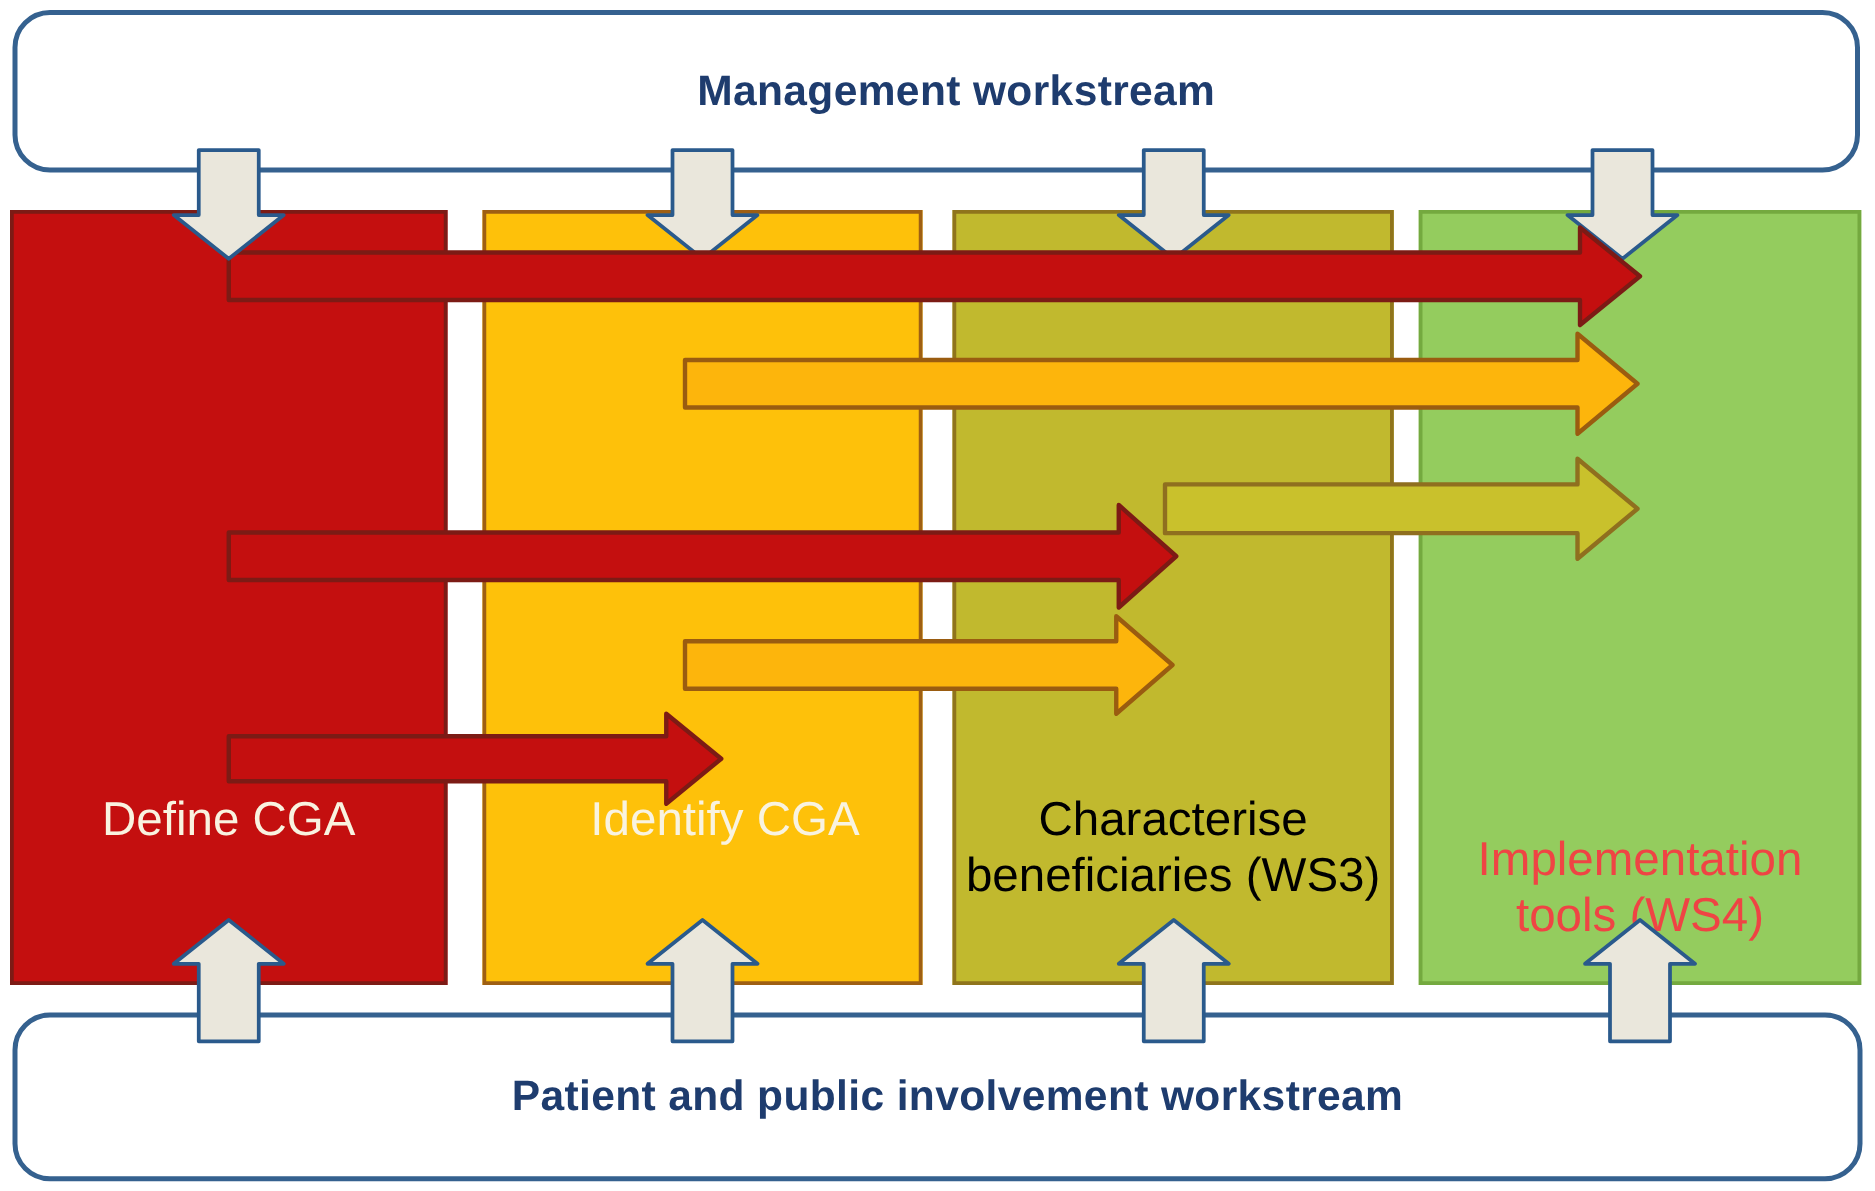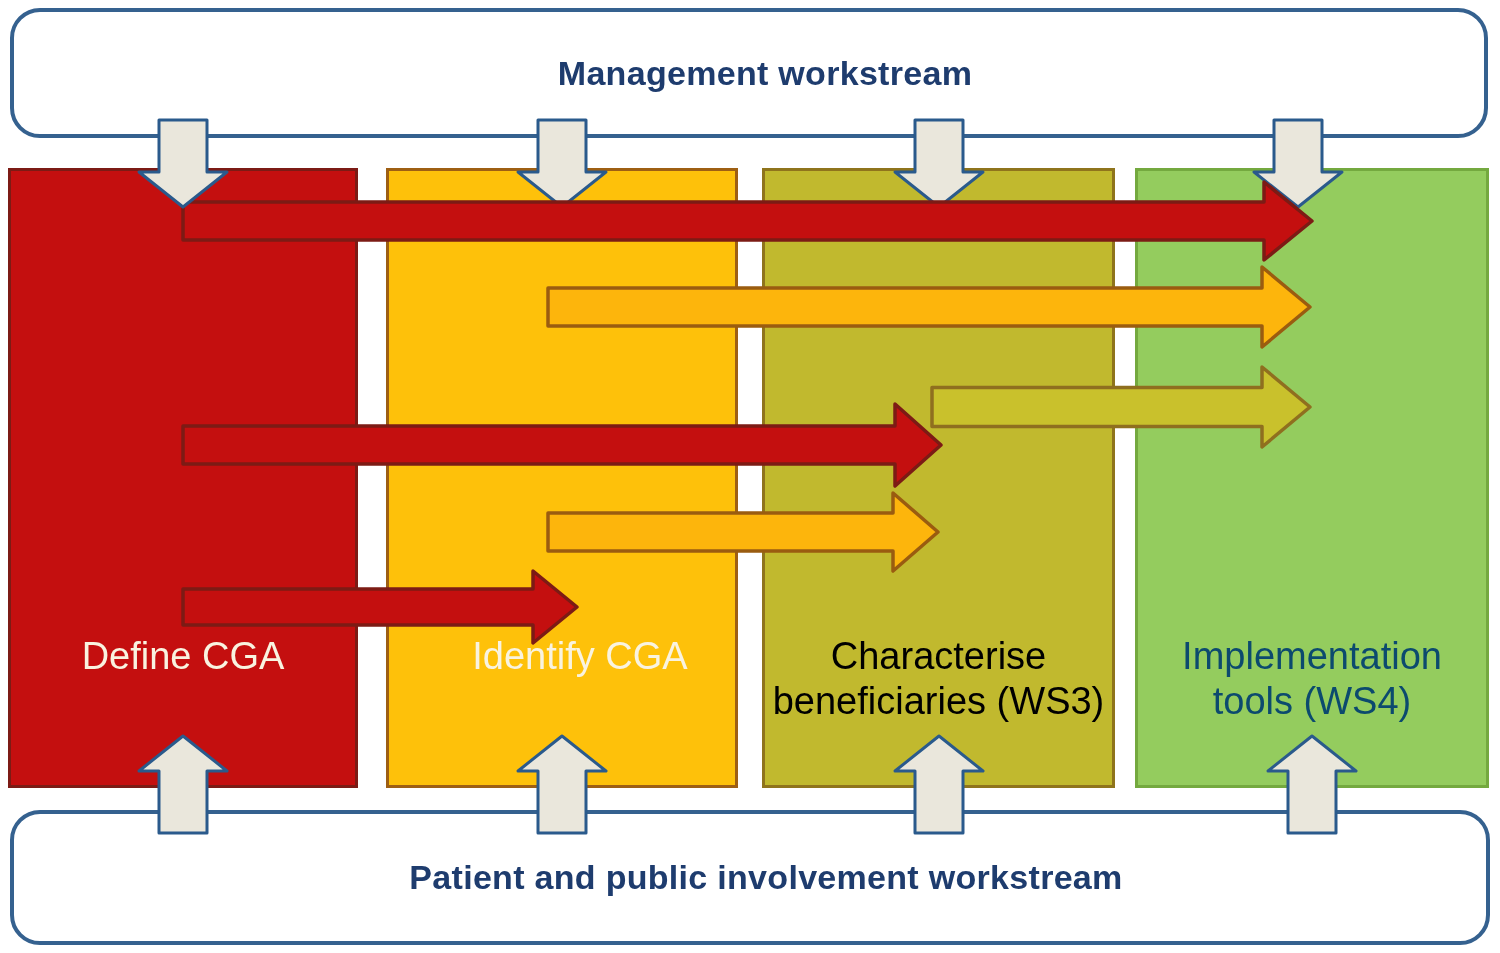"Implementation" div.col-label { color: #0c4a6e -> #ef4444; margin-top: none -> 32px }
